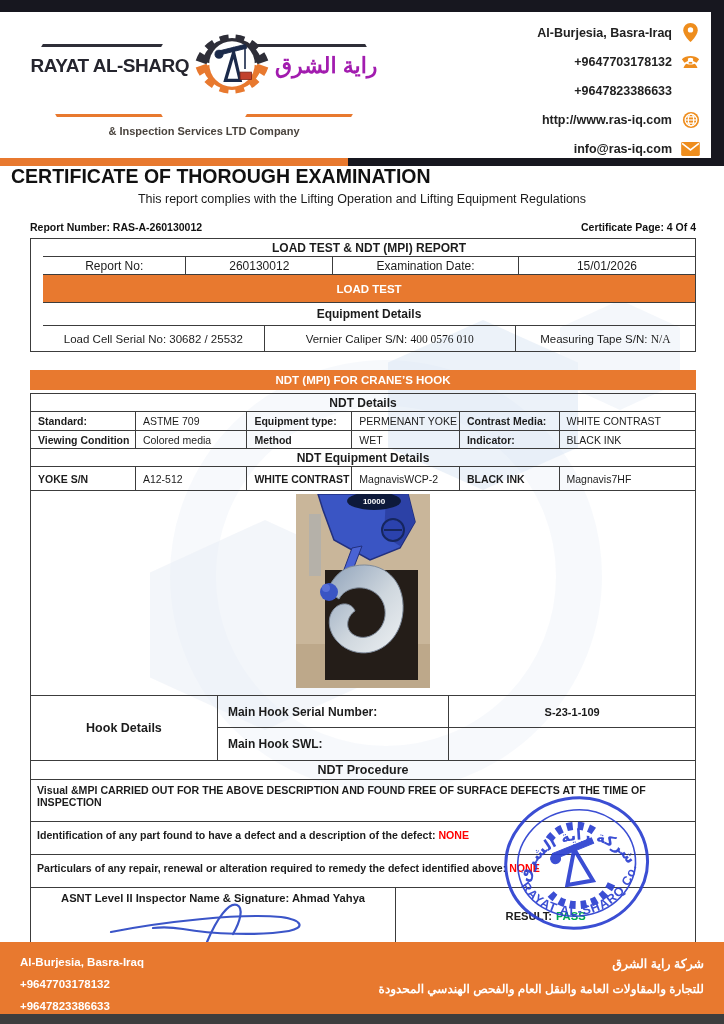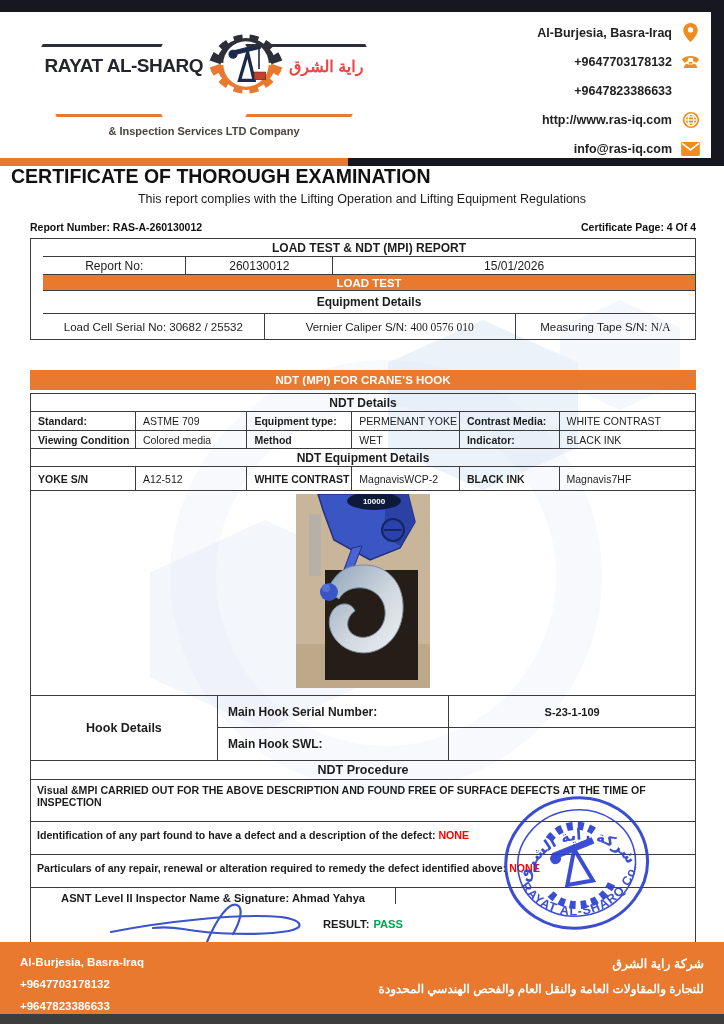"راية الشرق" .logo-ar { color: #ef4444 -> #a21caf; font-size: 16px -> 22px }
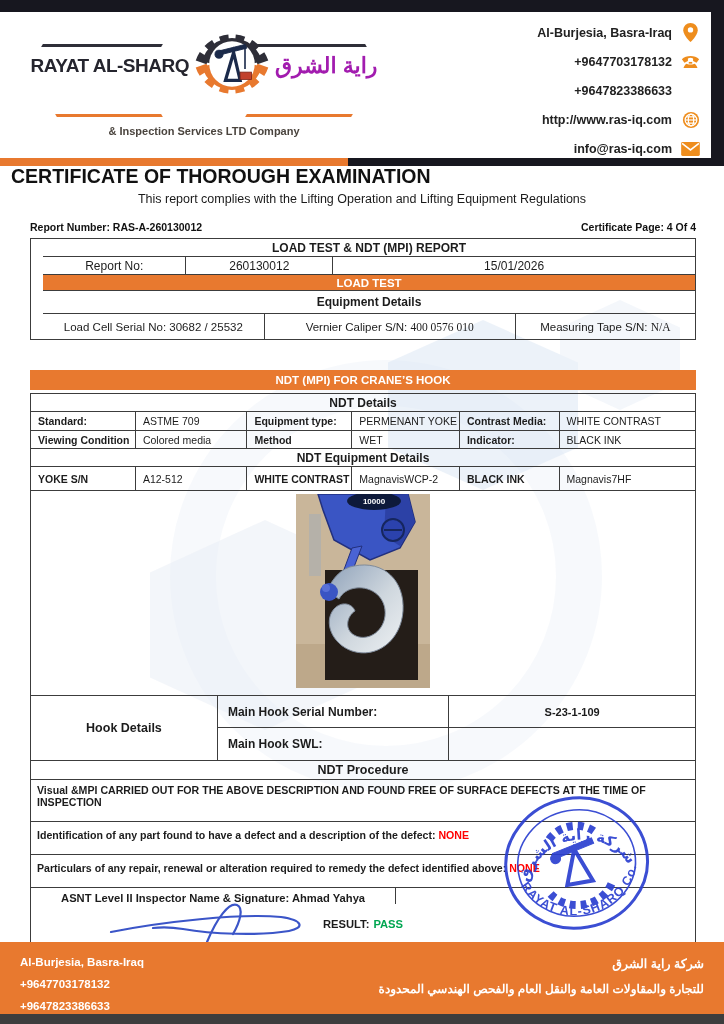"Examination Date:" div.cell { html: none -> <div>Examination Date:</div> }
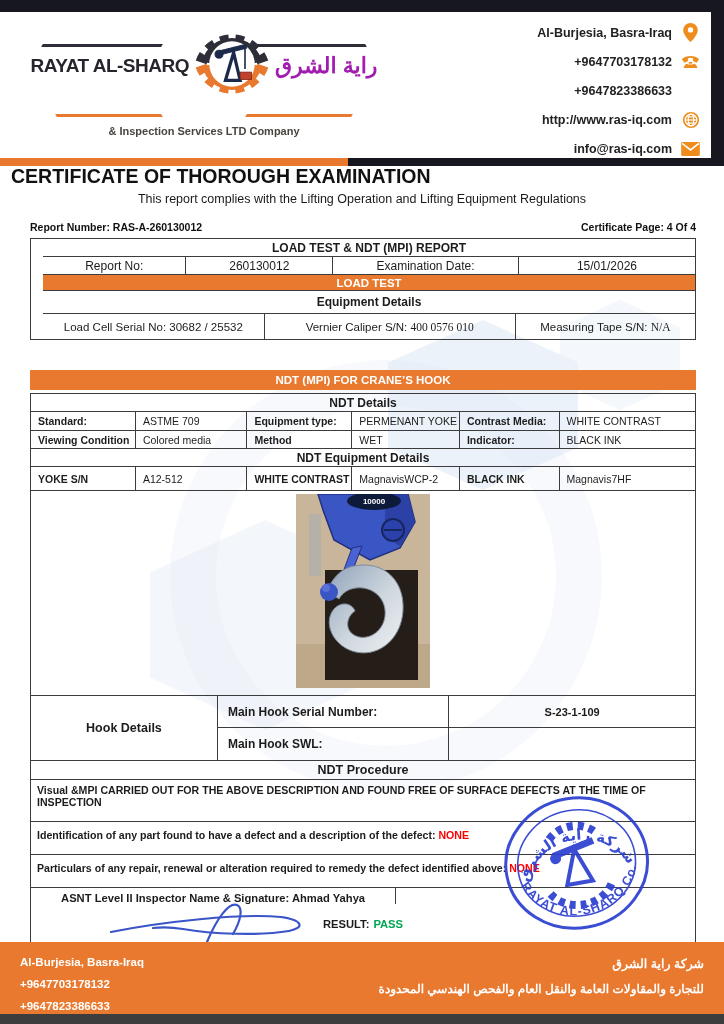"LOAD TEST" div.trow { height: 16px -> 28px }
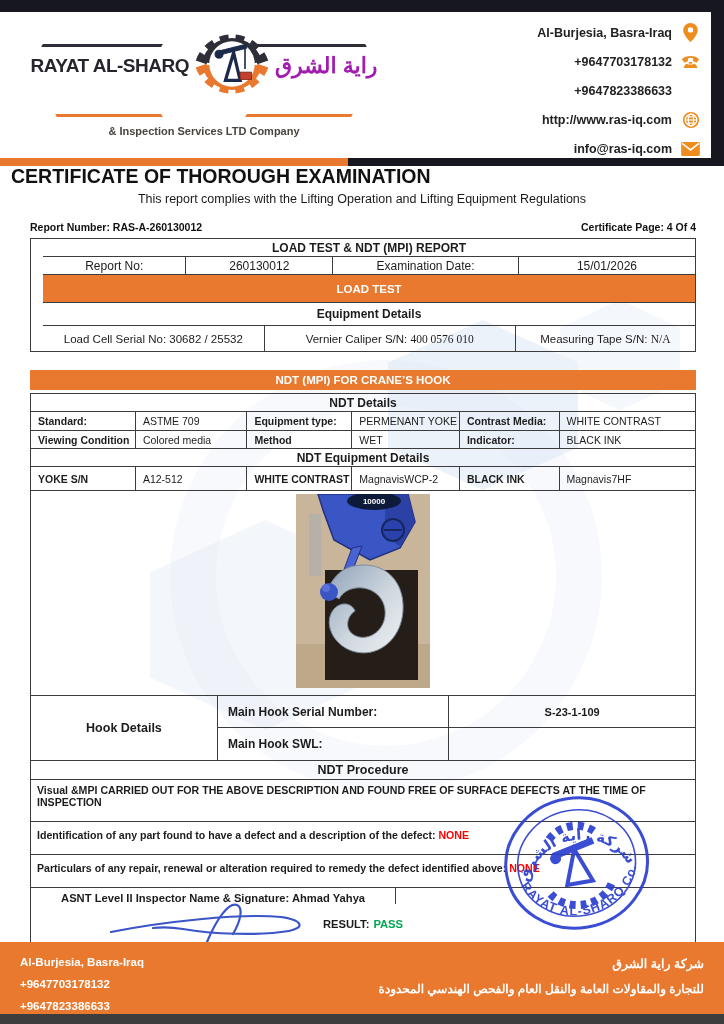"ASNT Level II Inspector Name" .insp-row { flex-direction: column -> none }
